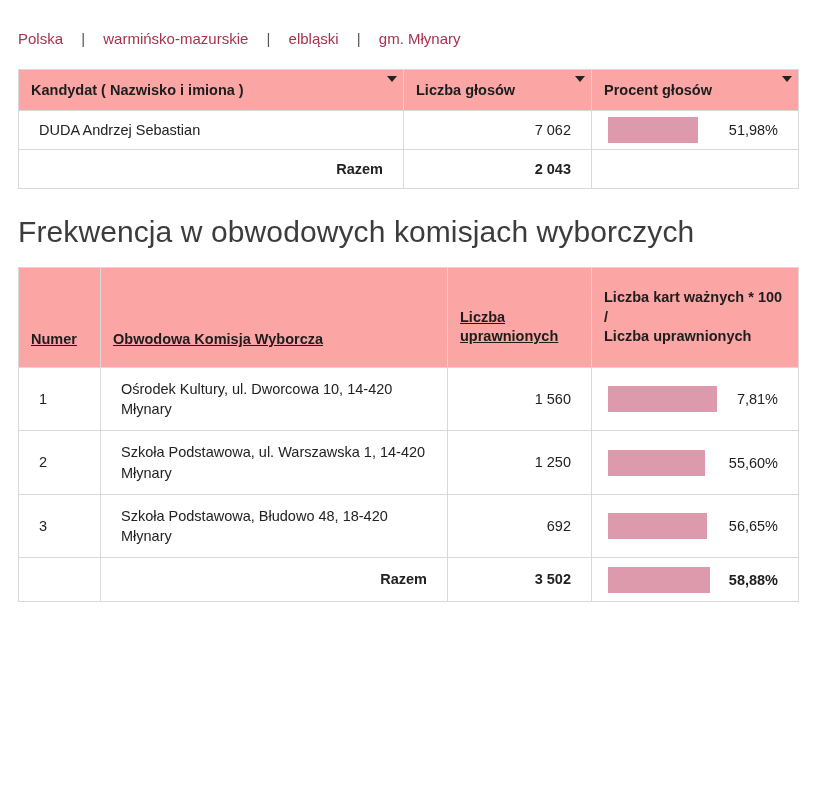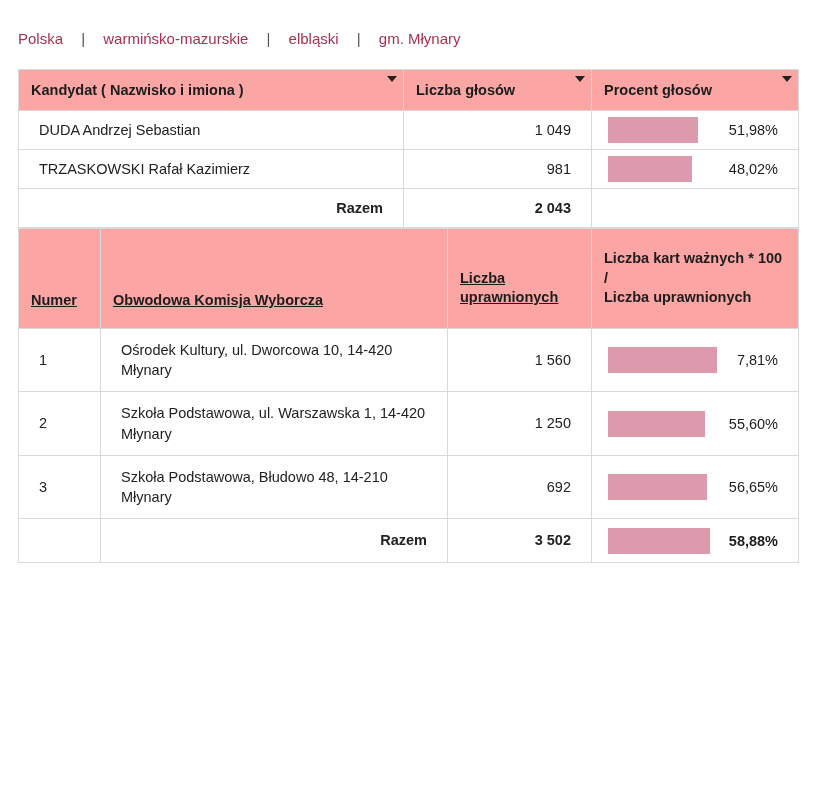"1 049" td.num { text: 1 049 -> 7 062 }
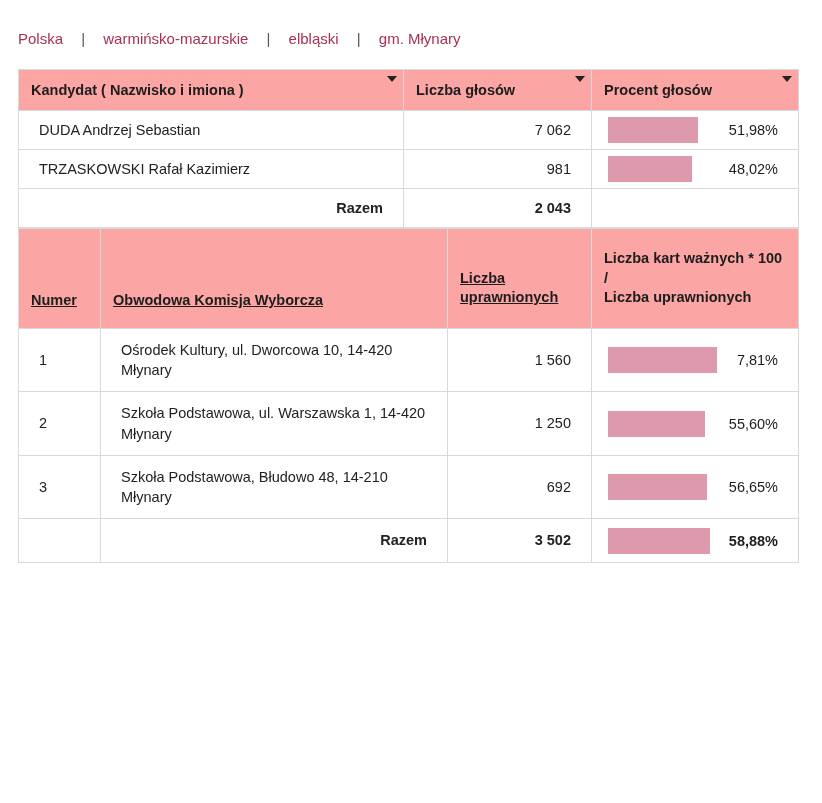"TRZASKOWSKI Rafał Kazimierz" tr { html: <tr> <td>TRZASKOWSKI Rafał Kazimierz</td> <td>981</td> <td> <div> <div></div> <span>48,02%</span> </div> </td> </tr> -> none }
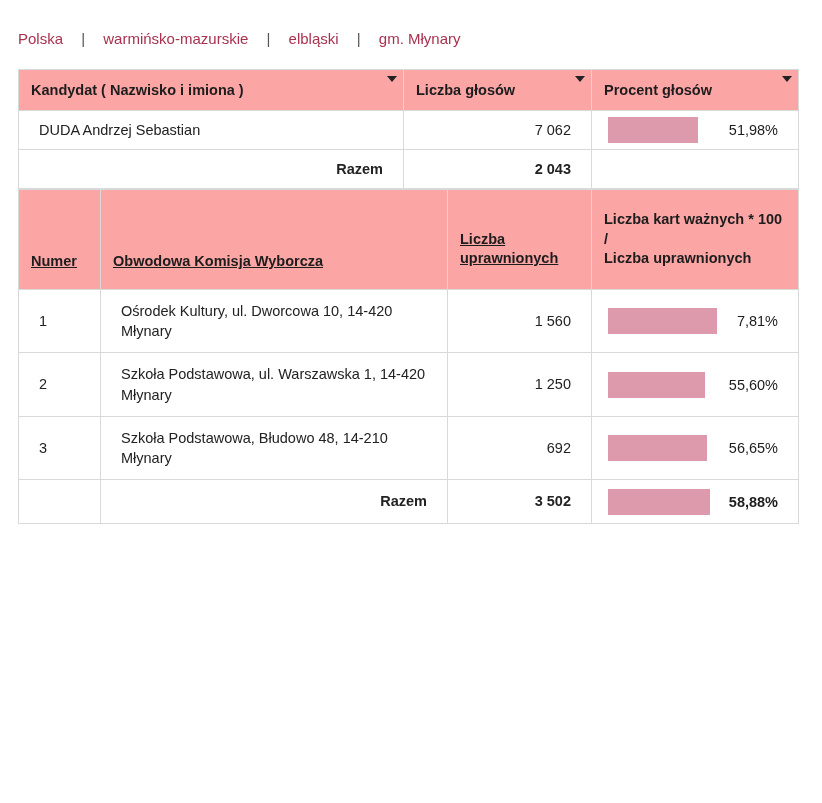"Frekwencja w obwodowych komisjach" h1.section-title { html: none -> <h1>Frekwencja w obwodowych komisjach wyborczych</h1> }
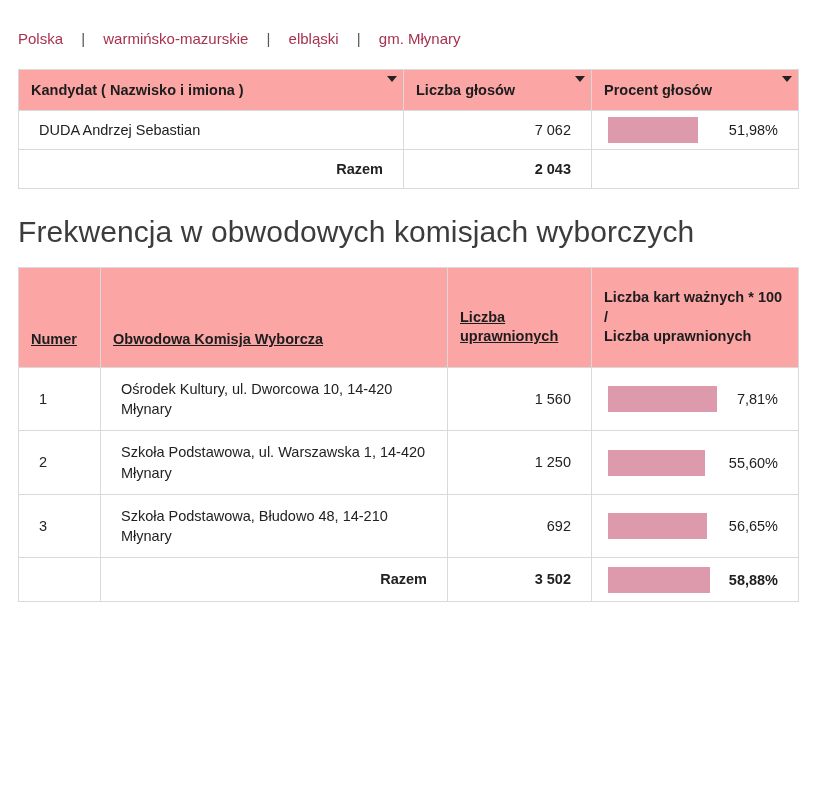"Szkoła Podstawowa, Błudowo 48, 14-210" td { text: 14-210 -> 18-420 }
